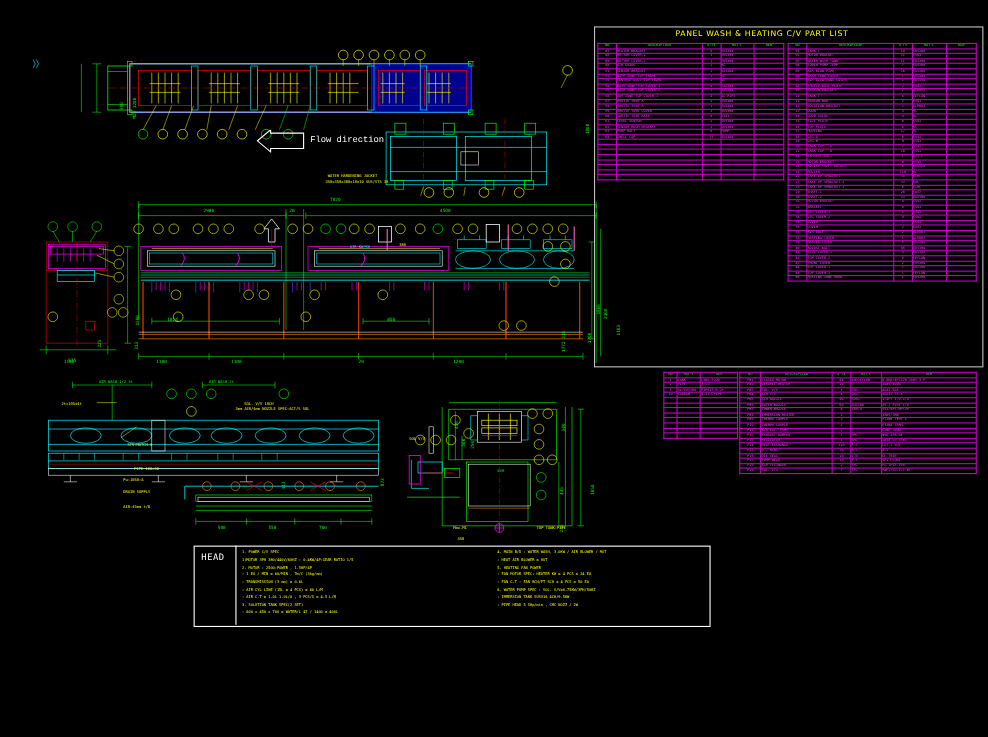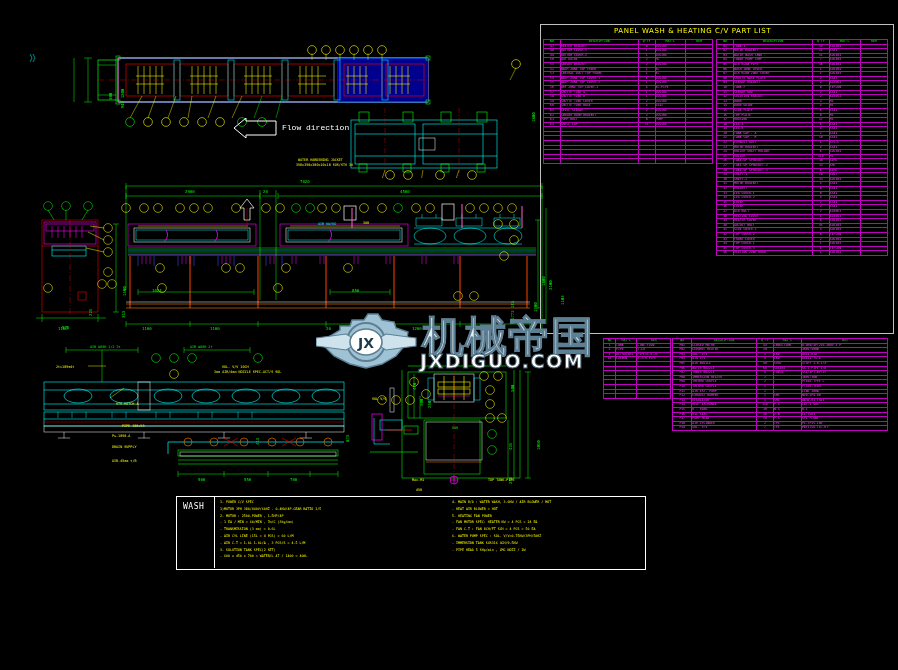"JX" div { html: <div> <svg> <g> <path></path> </g> <g> <circle></circle> </g> <g> <path></path> <path></path> </g> <ellipse></ellipse> <text>JX</text> </svg> <div>机械帝国</div> <div>JXDIGUO.COM</div> </div> -> none }
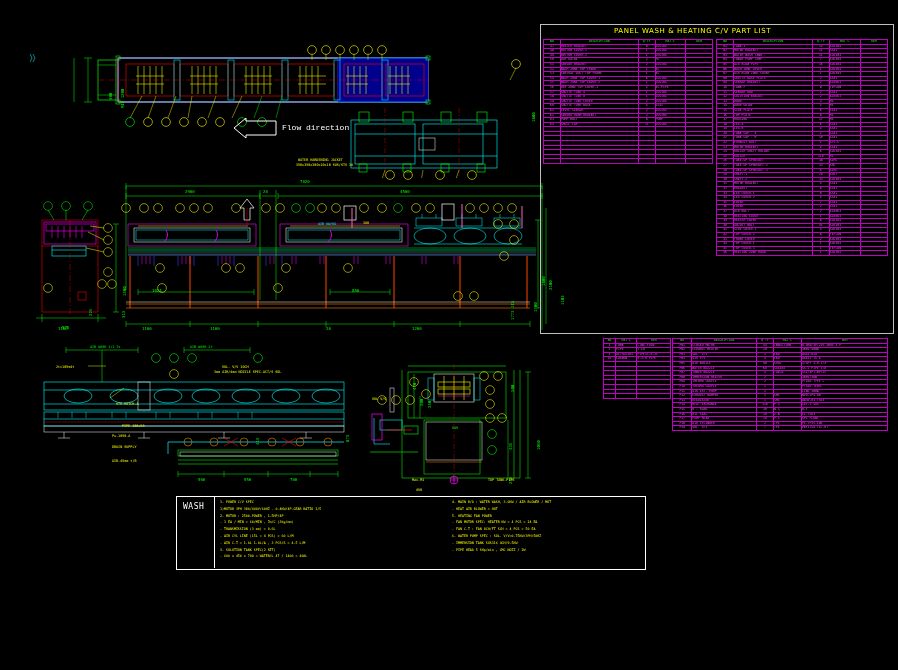"WASH" div.noteword { text: WASH -> HEAD }
